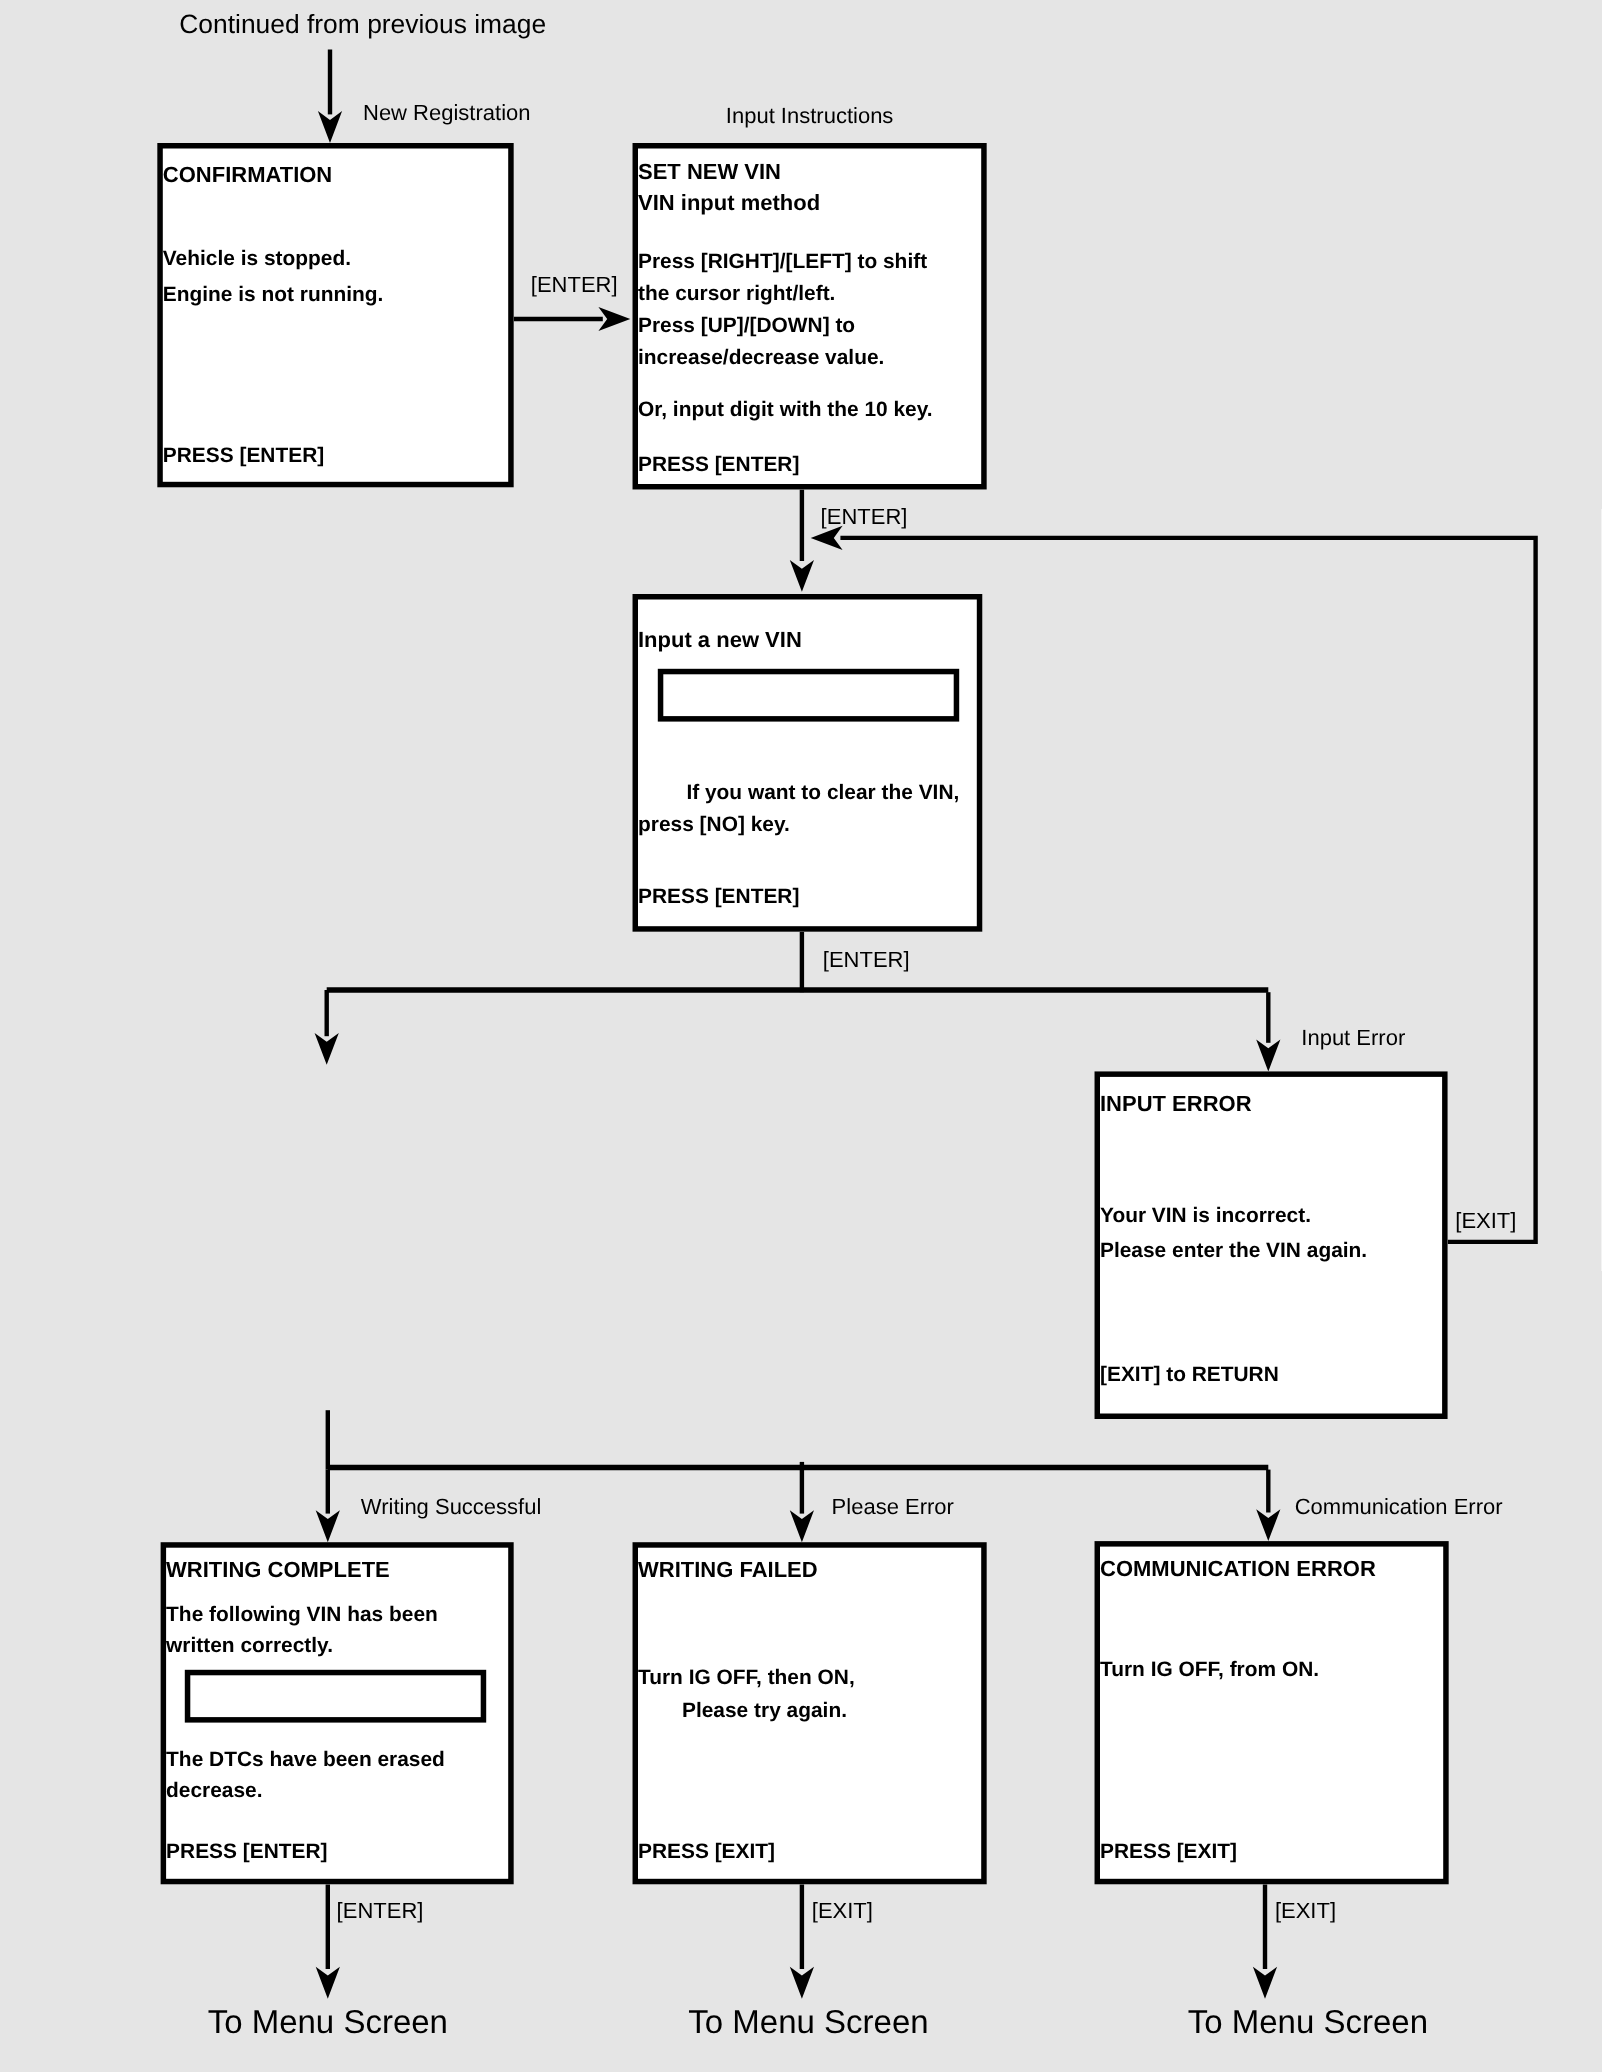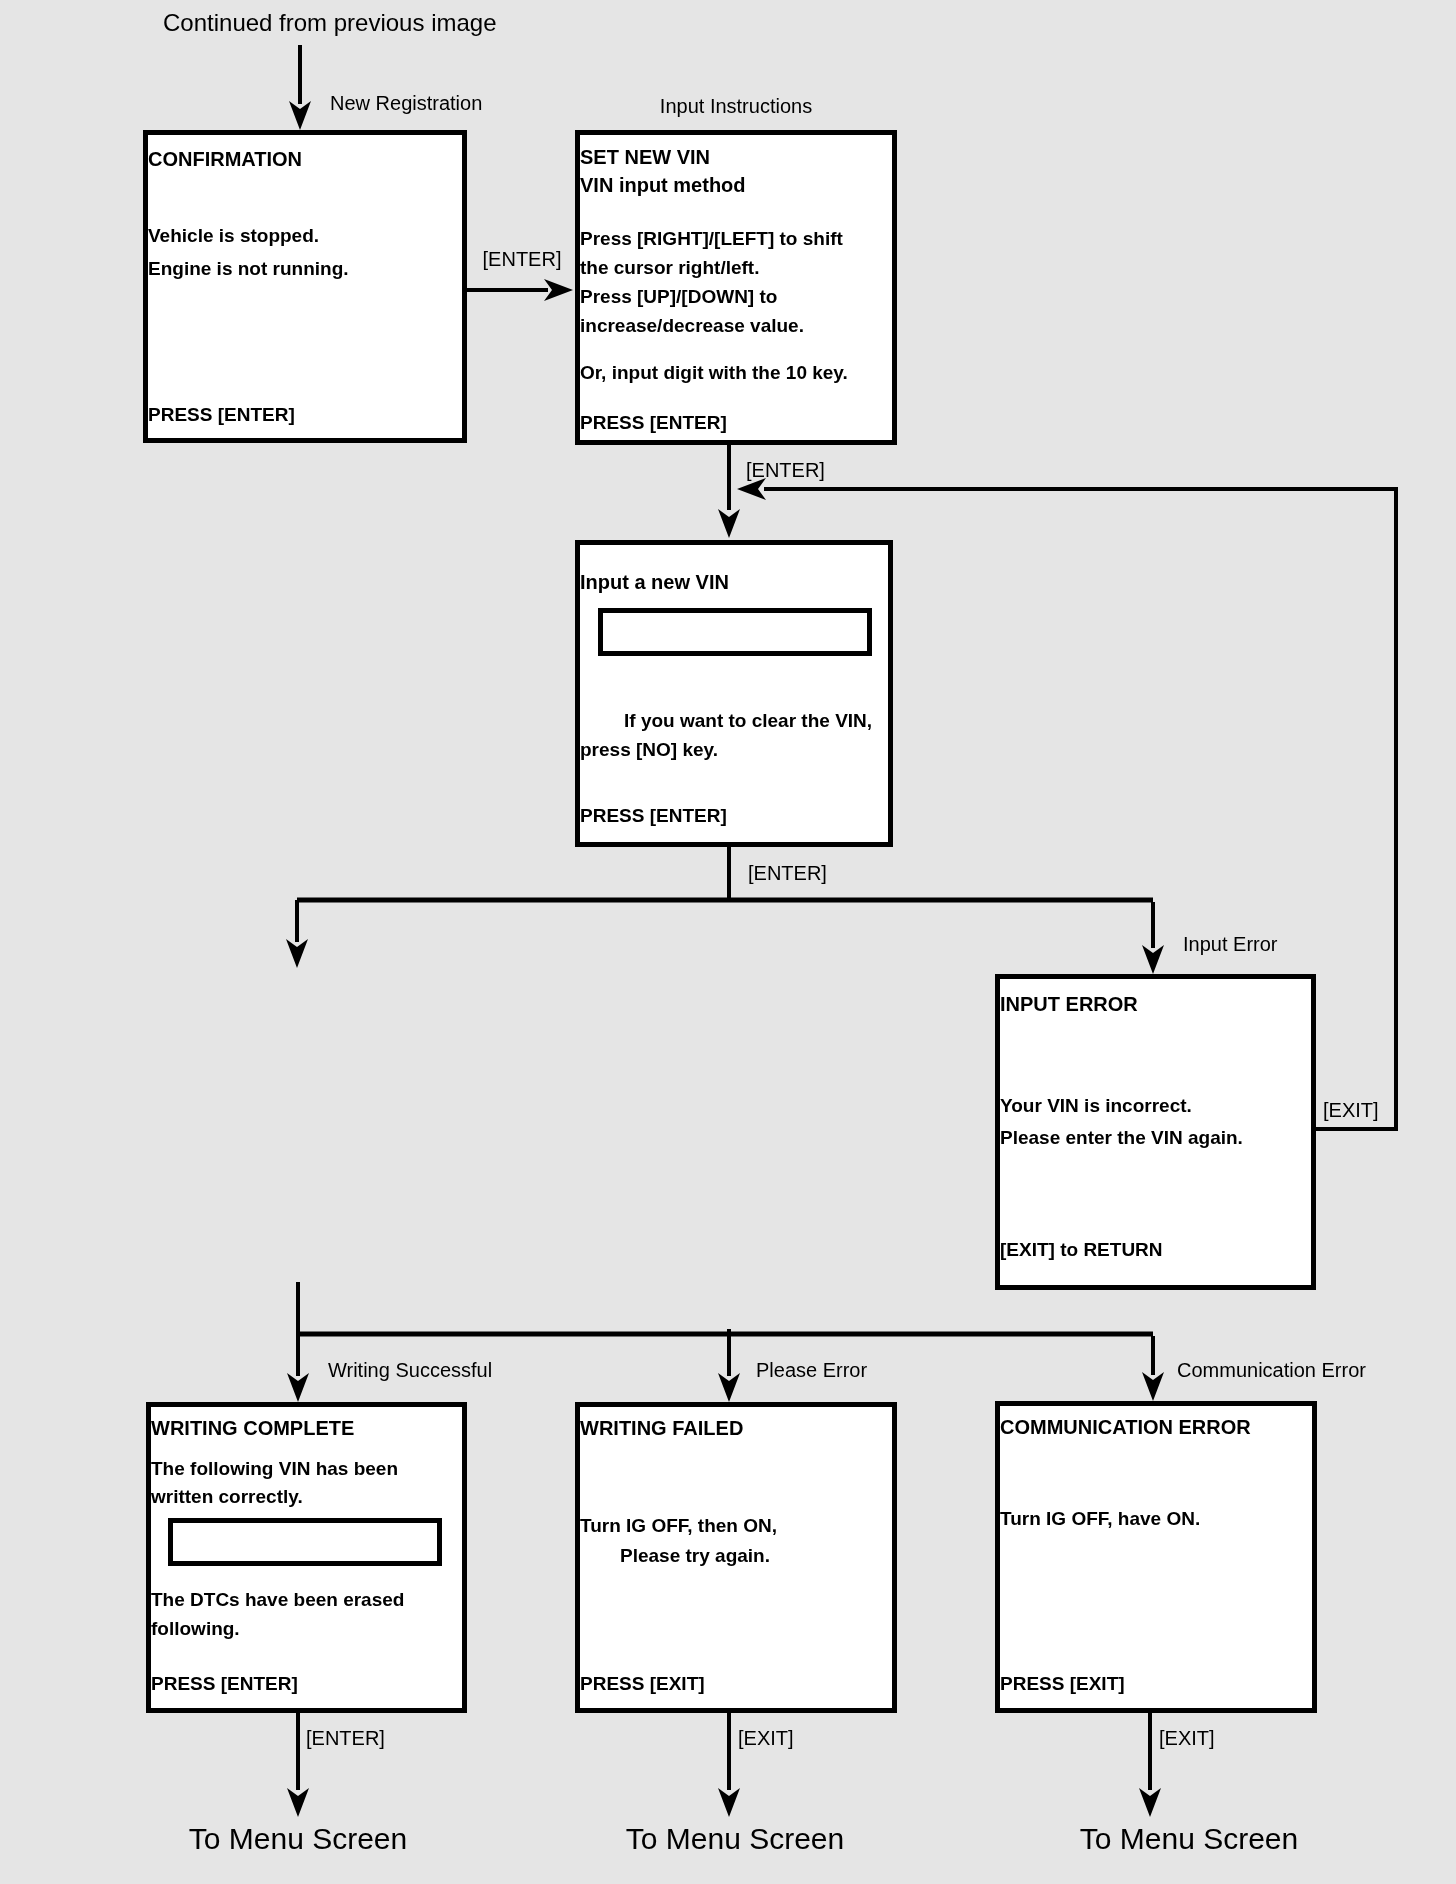"Turn IG OFF, have ON." div { text: have -> from }
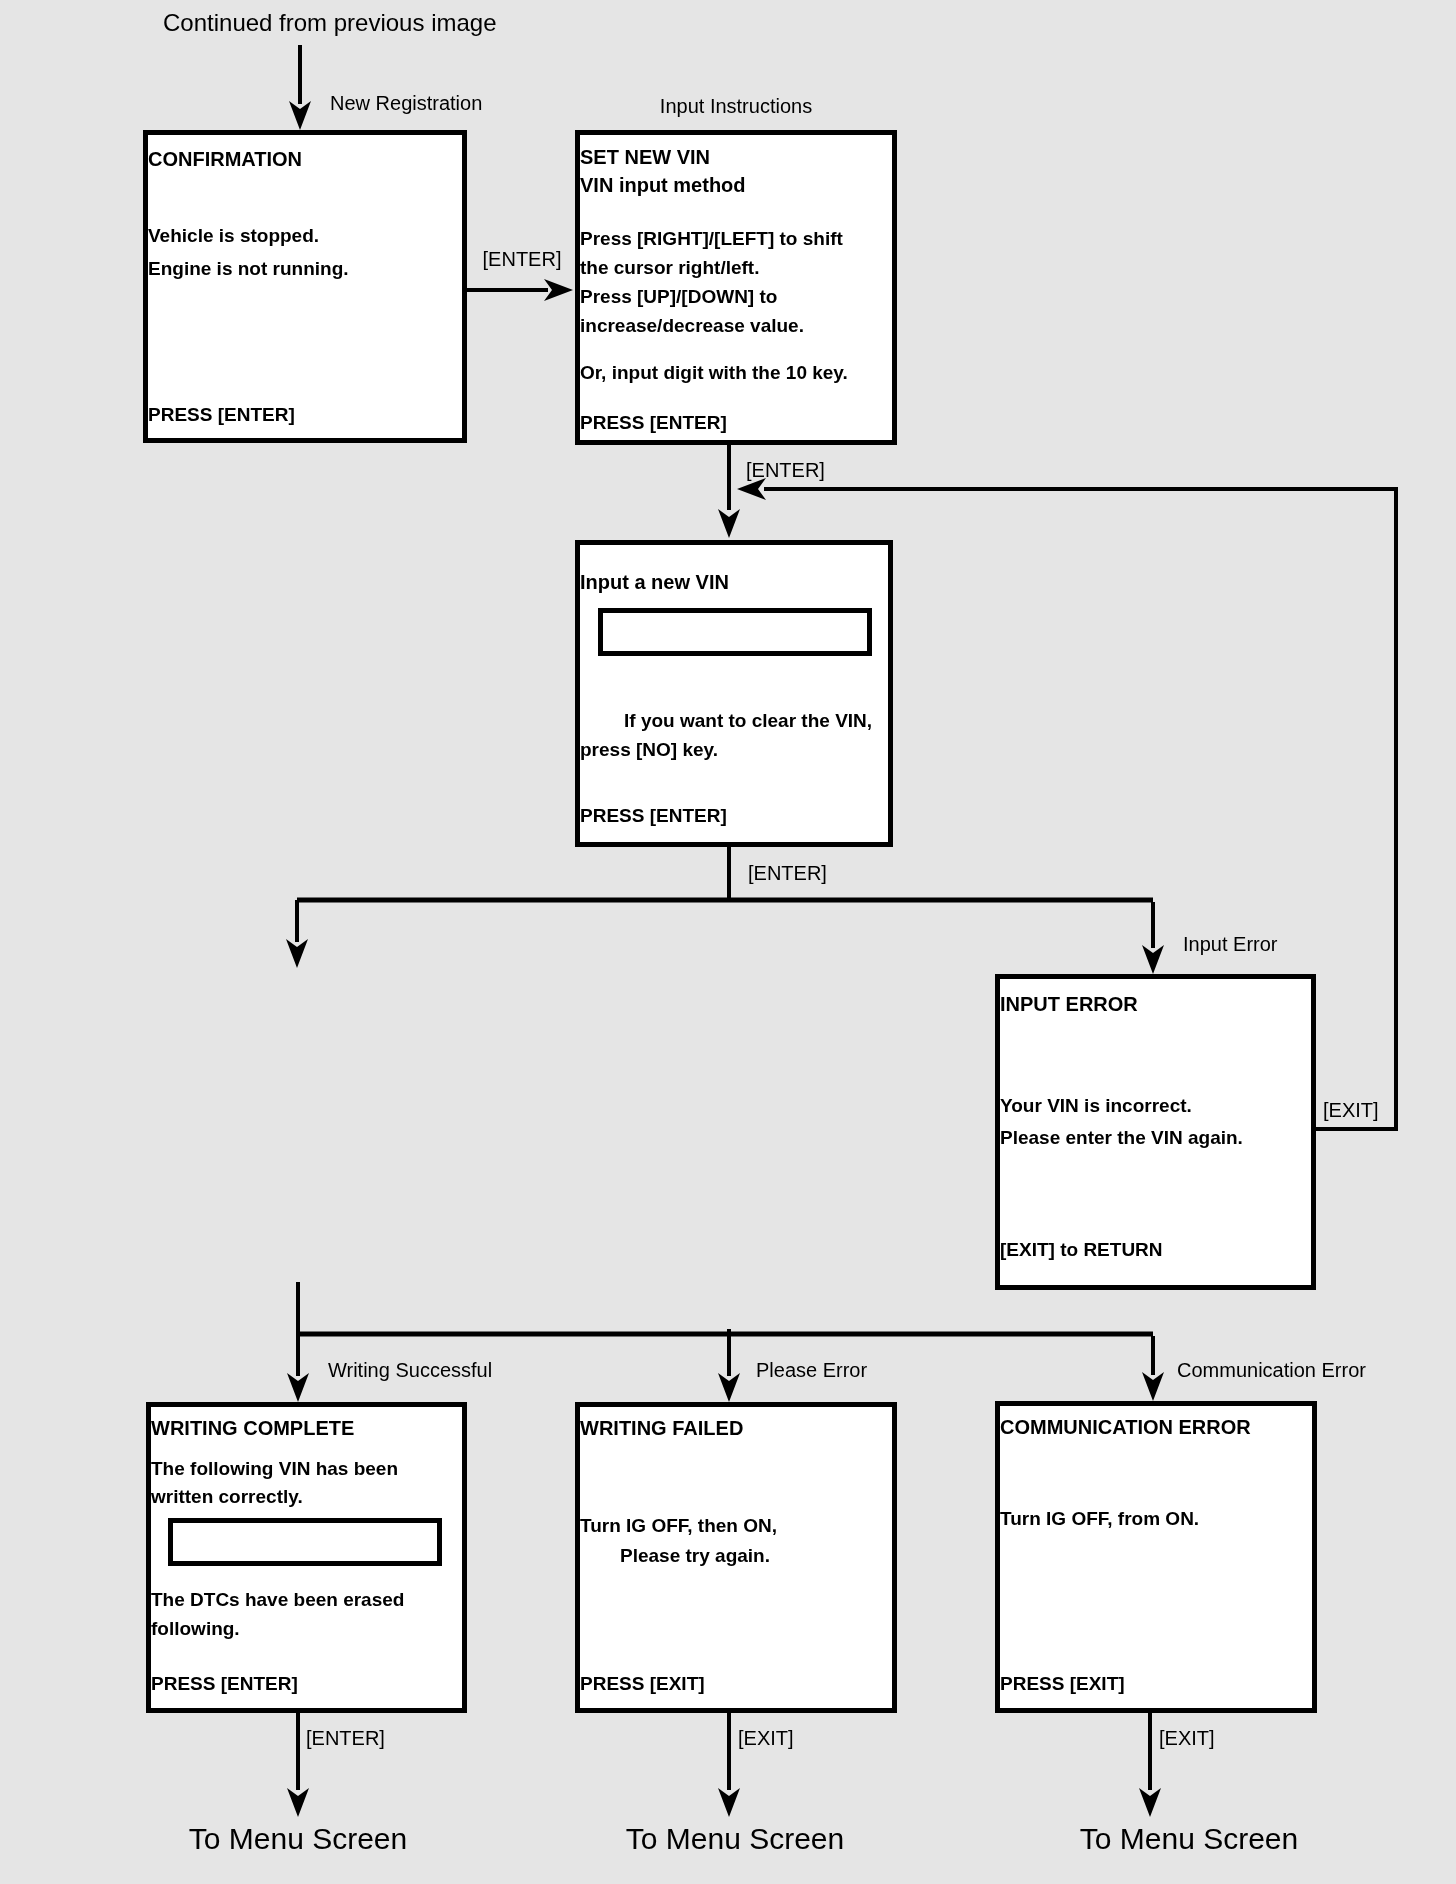"following." div { text: following -> decrease }
